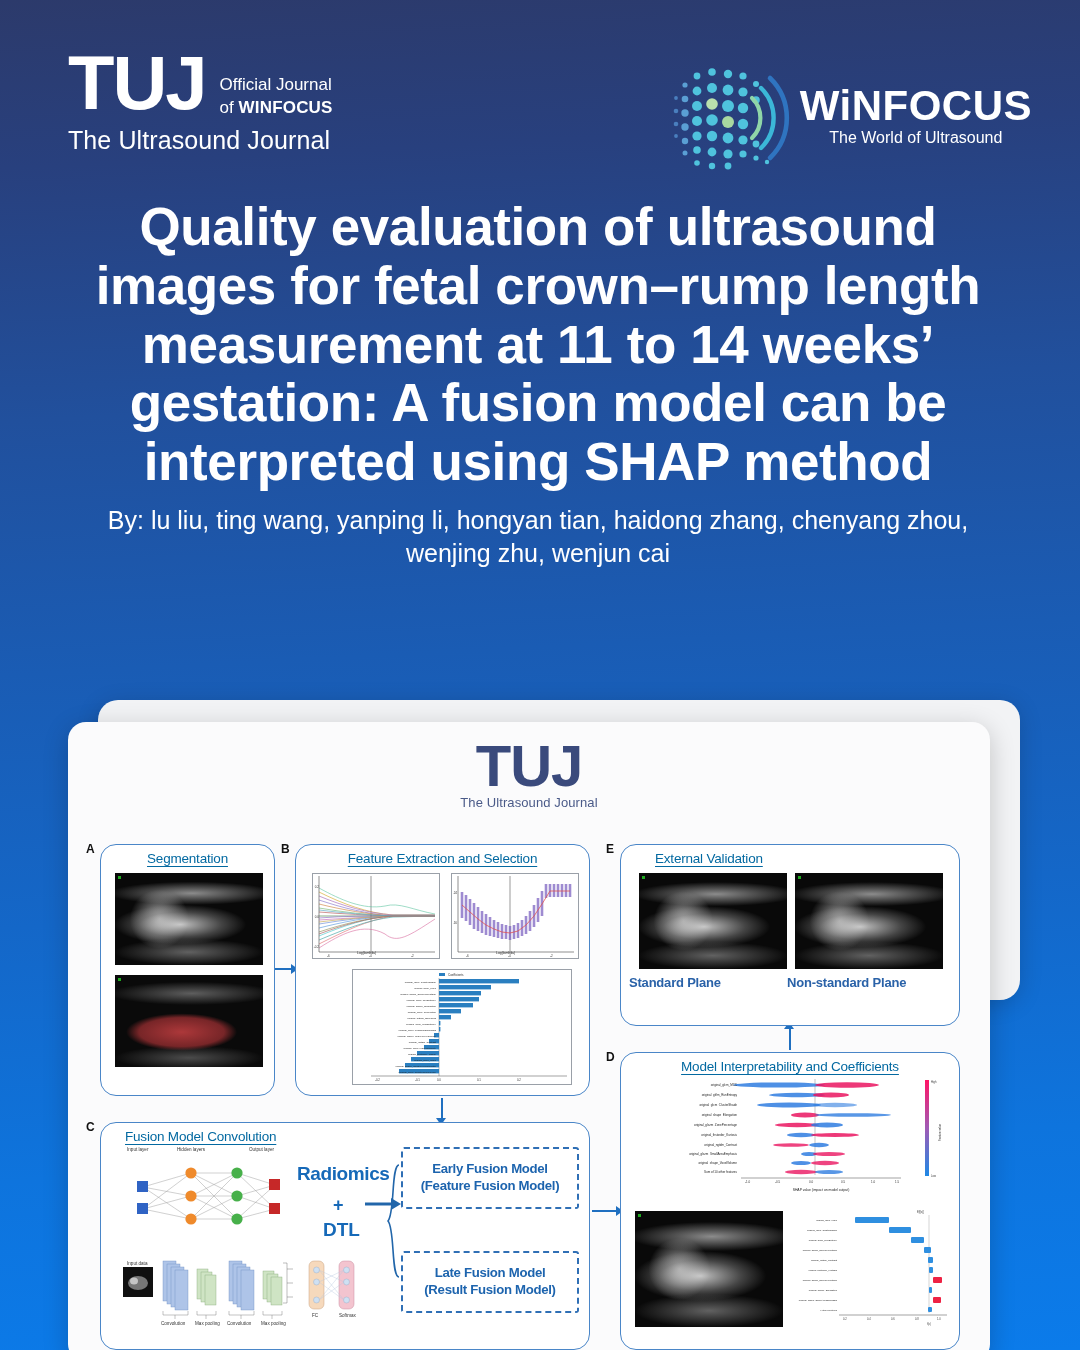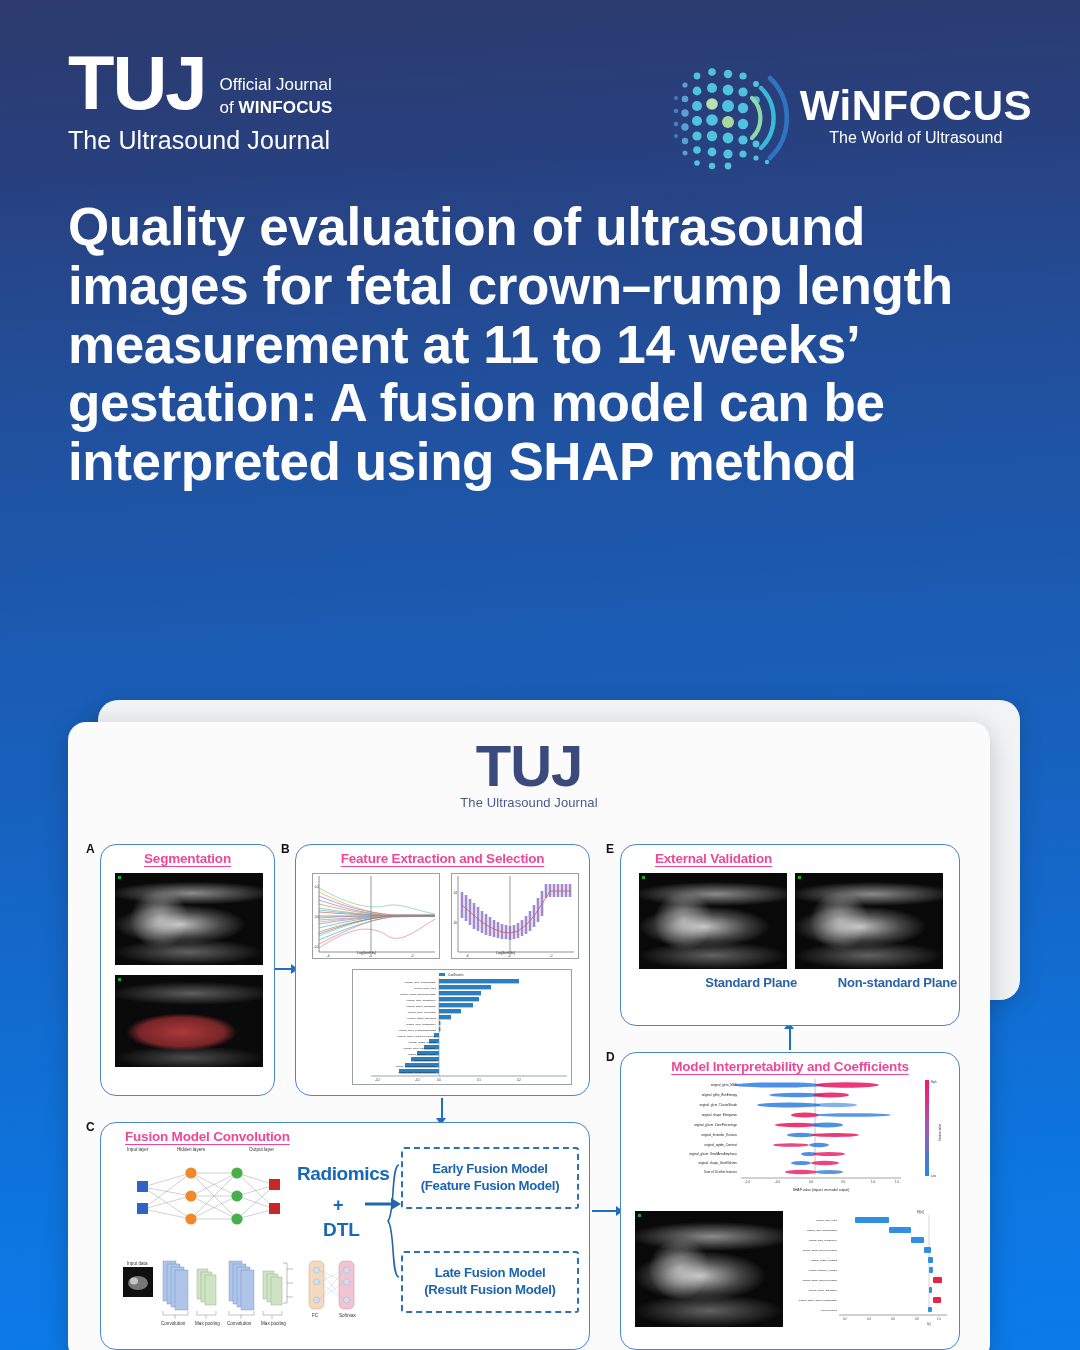"Quality evaluation of ultrasound images" .title-block { text-align: none -> center }
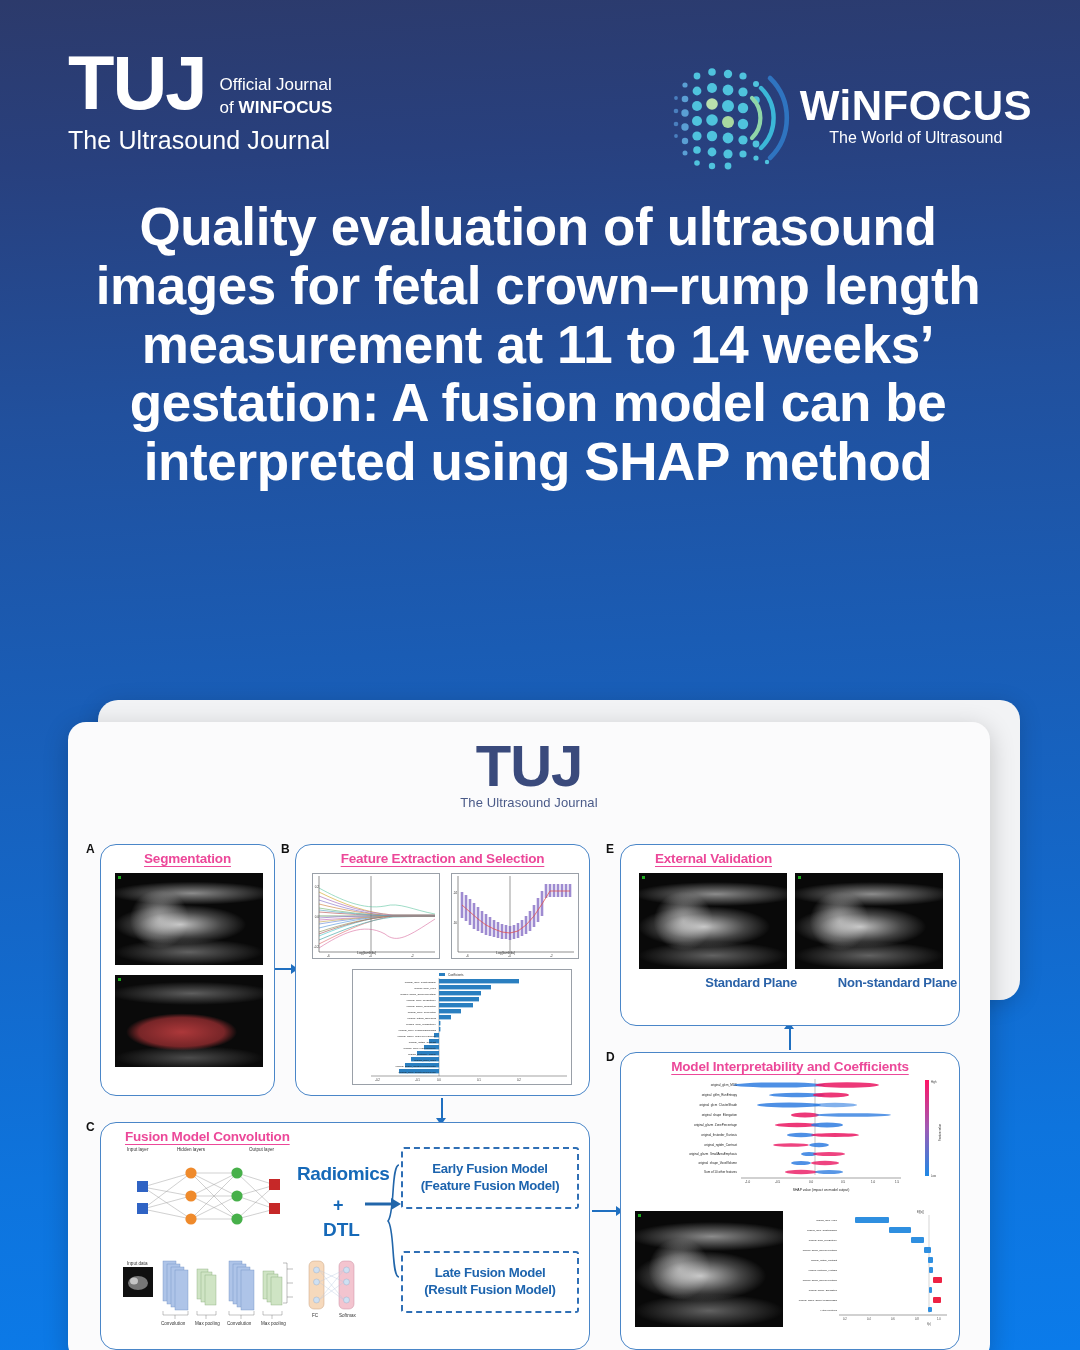"By: lu liu, ting wang," div.authors { html: none -> <div>By: lu liu, ting wang, yanping li, hongyan tian, haidong zhang, chenyang zhou, wenjing zhu, wenjun cai</div> }
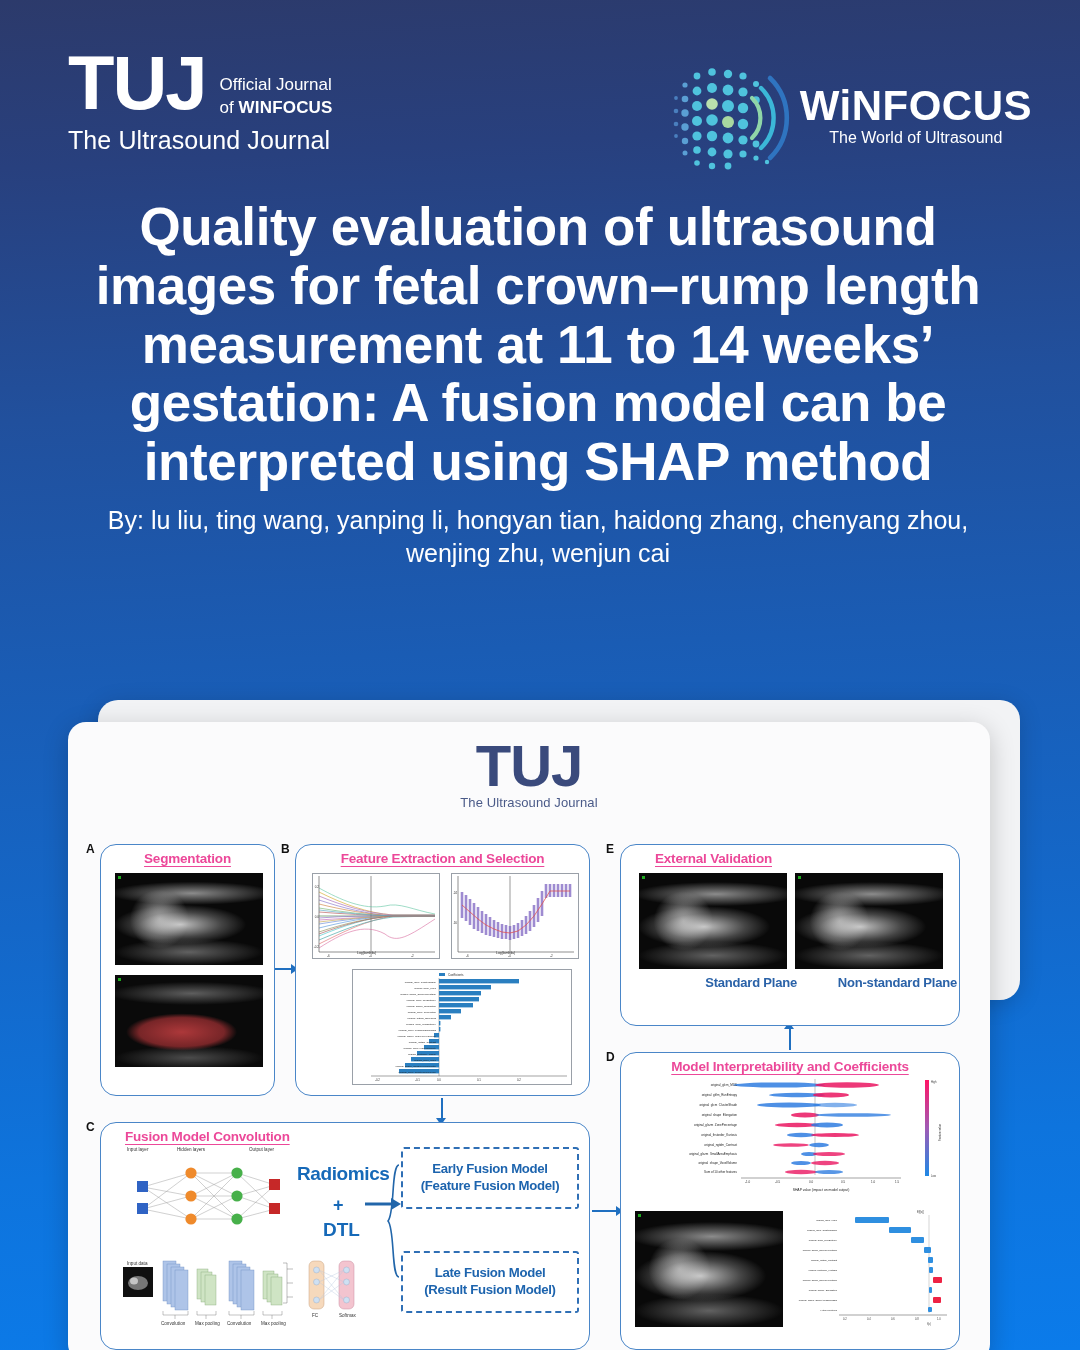"Segmentation" .ptitle { color: #ec4899 -> #0369a1; font-weight: 700 -> 400 }
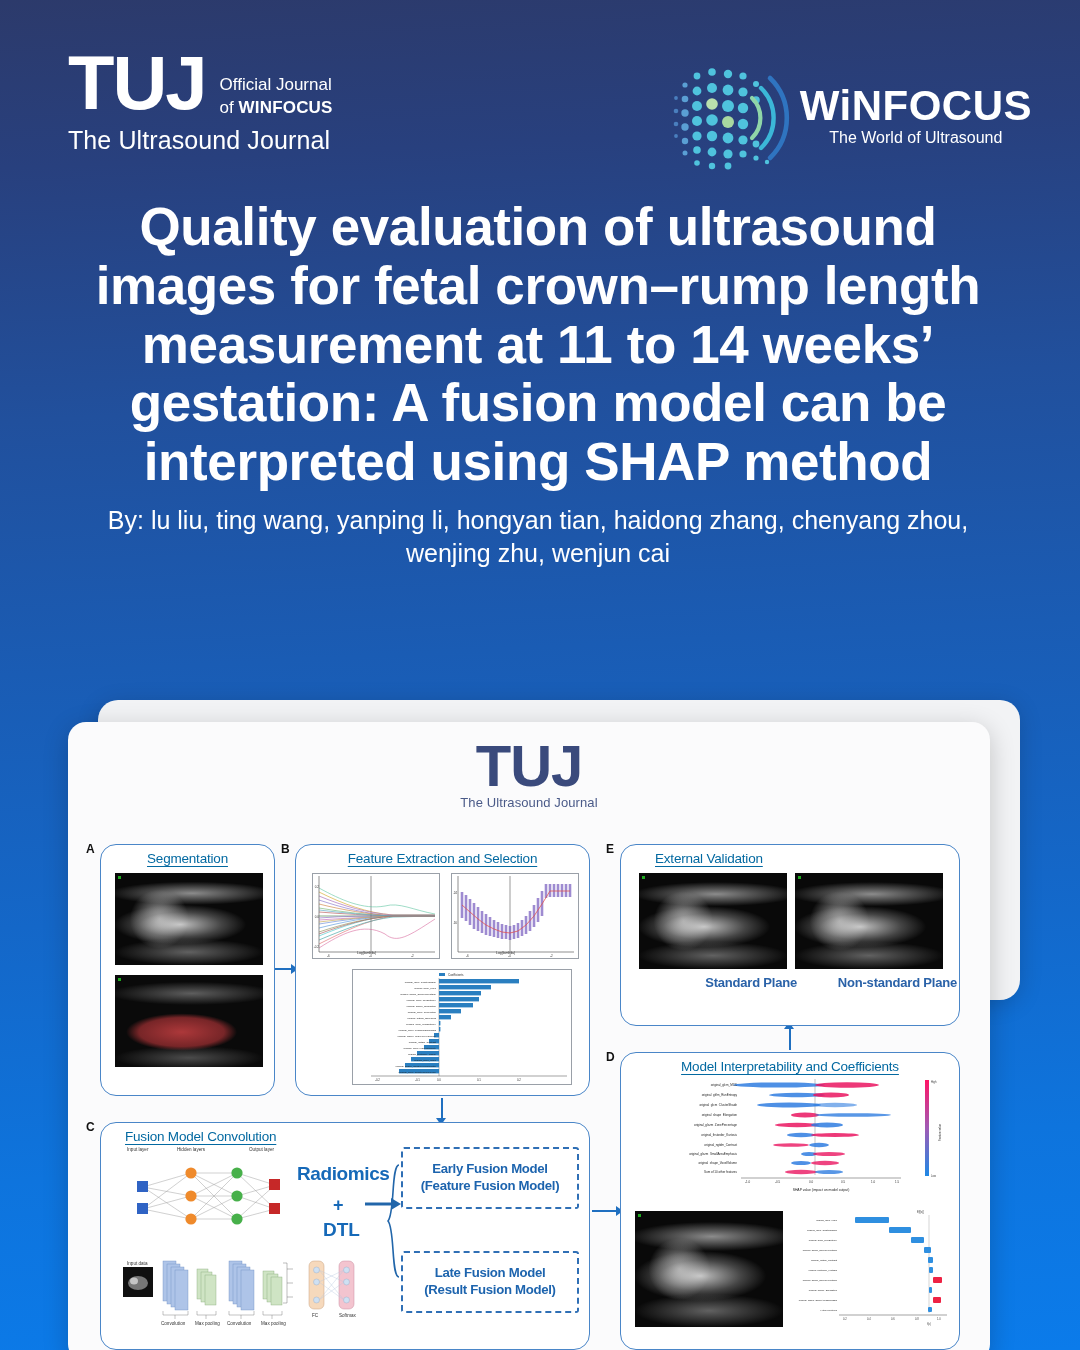"Standard Plane" .e-cap { text-align: right -> left }
